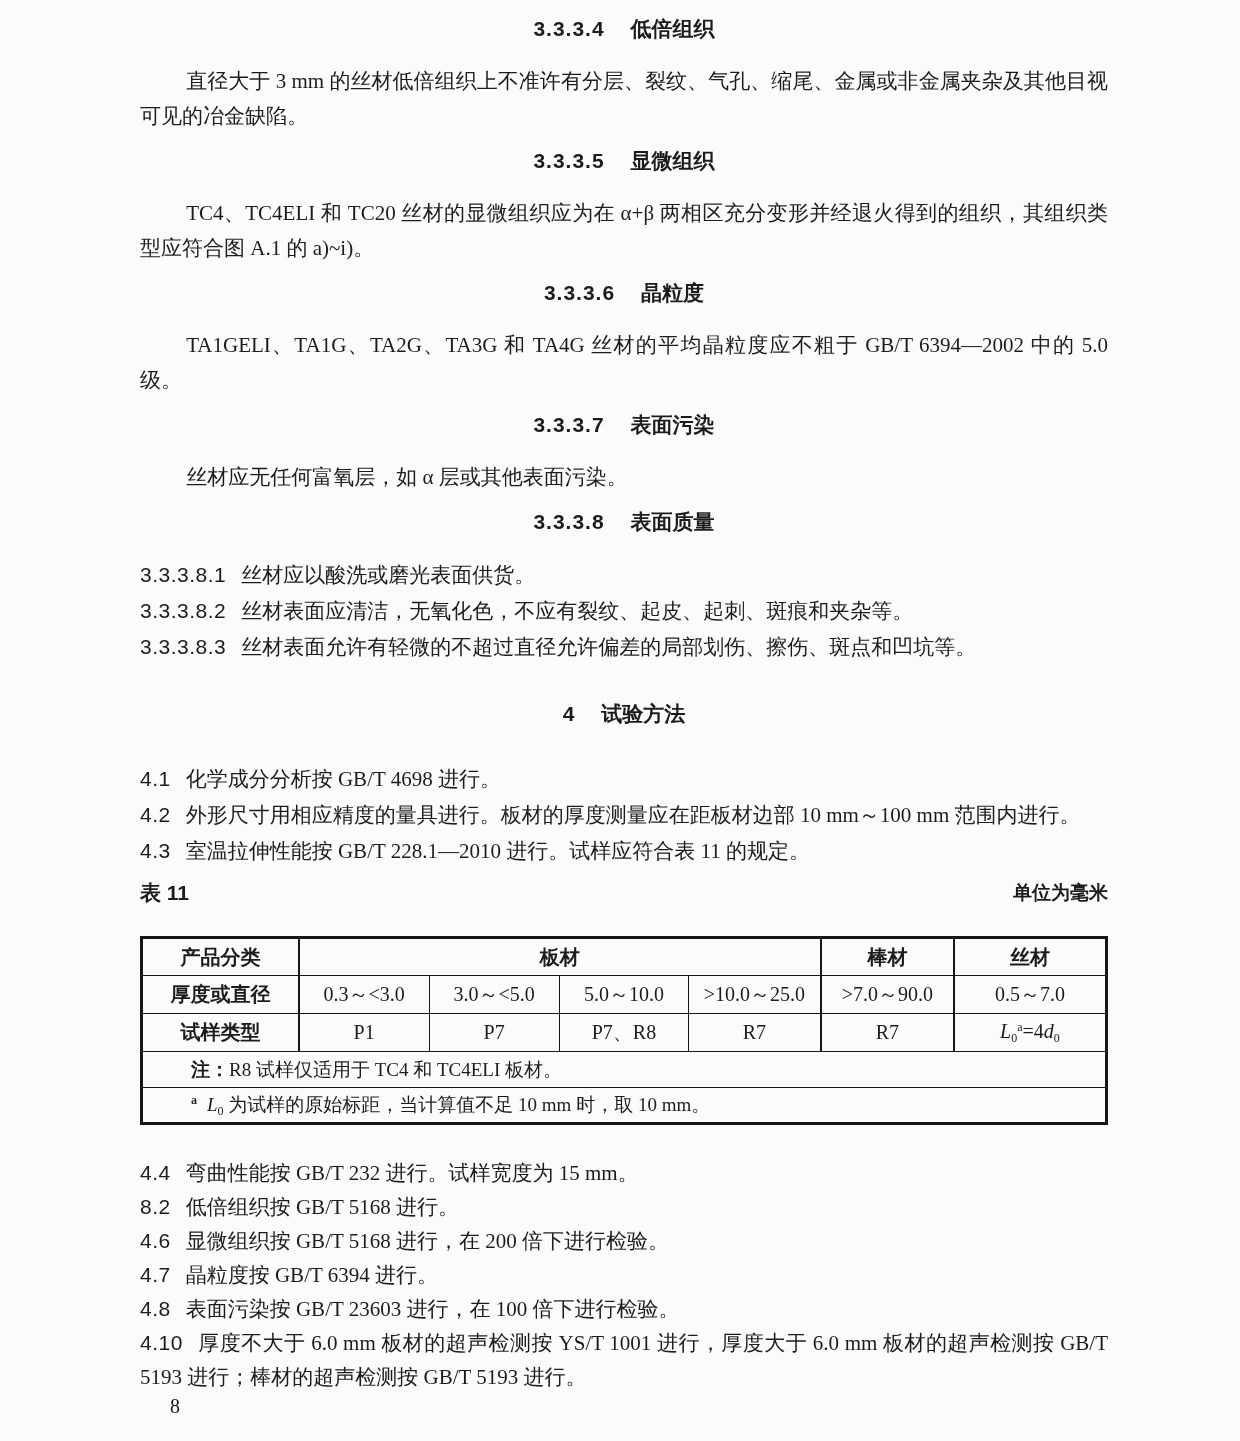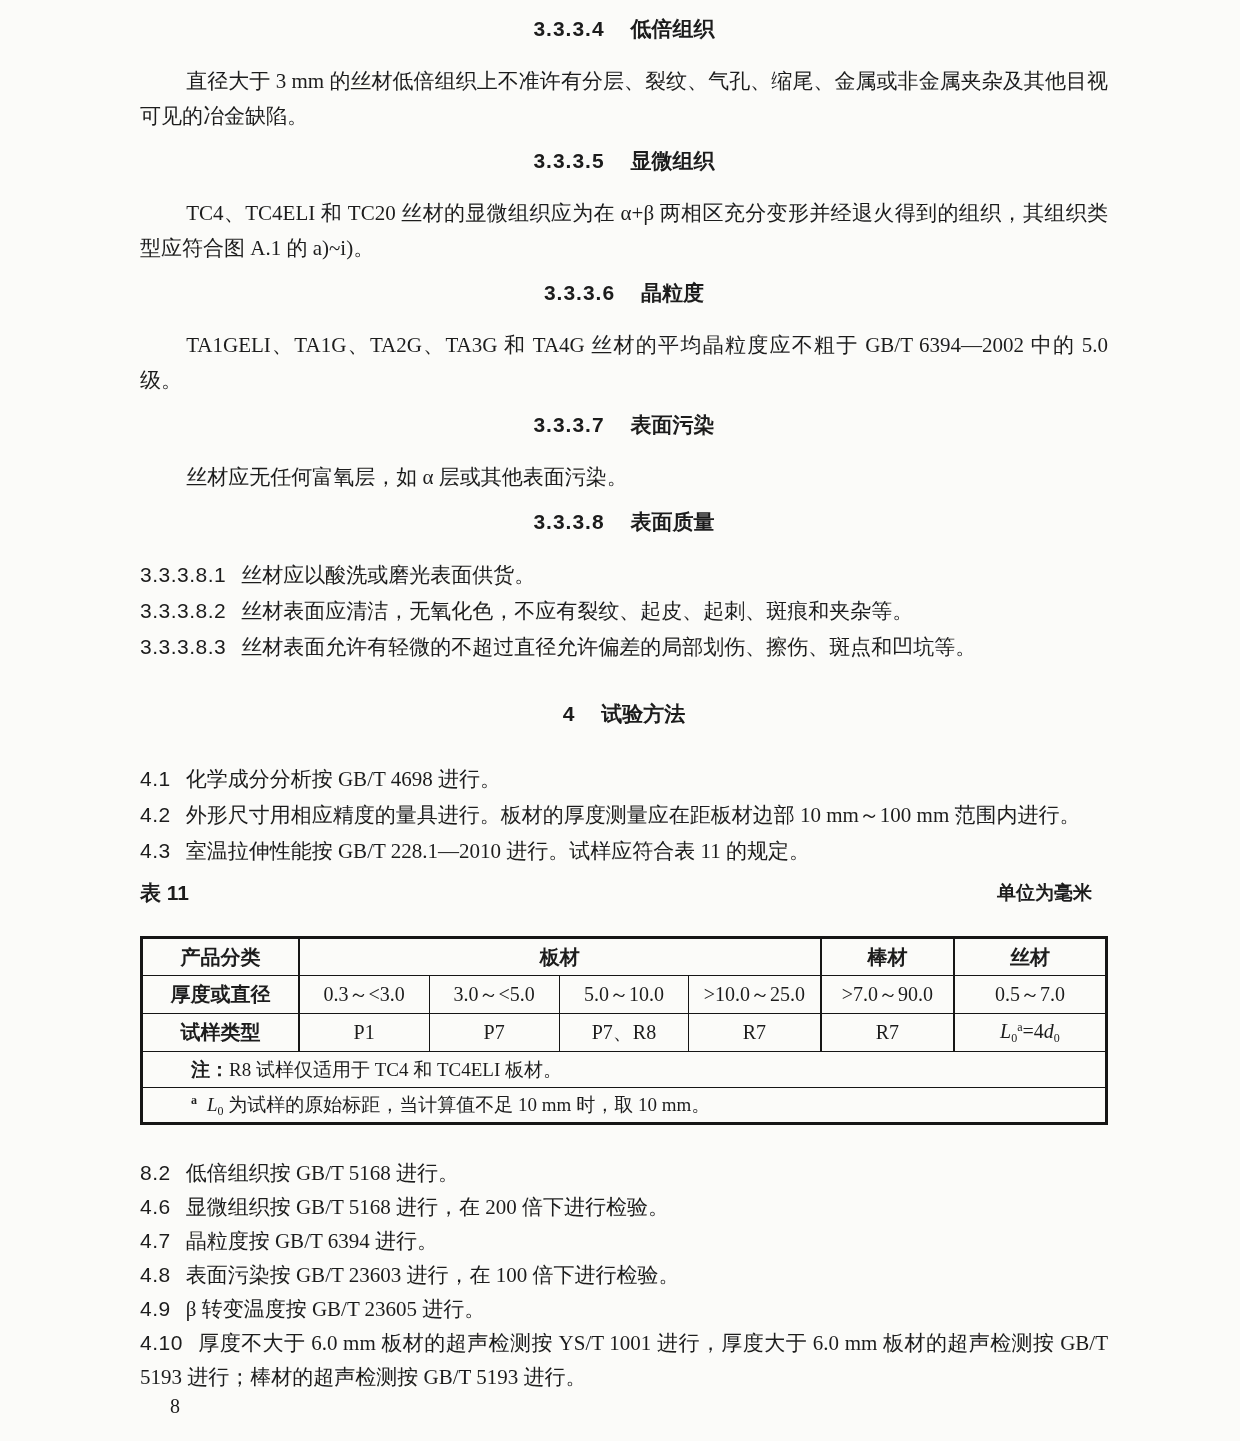"单位为毫米" .tunit { right: 16px -> 0 }
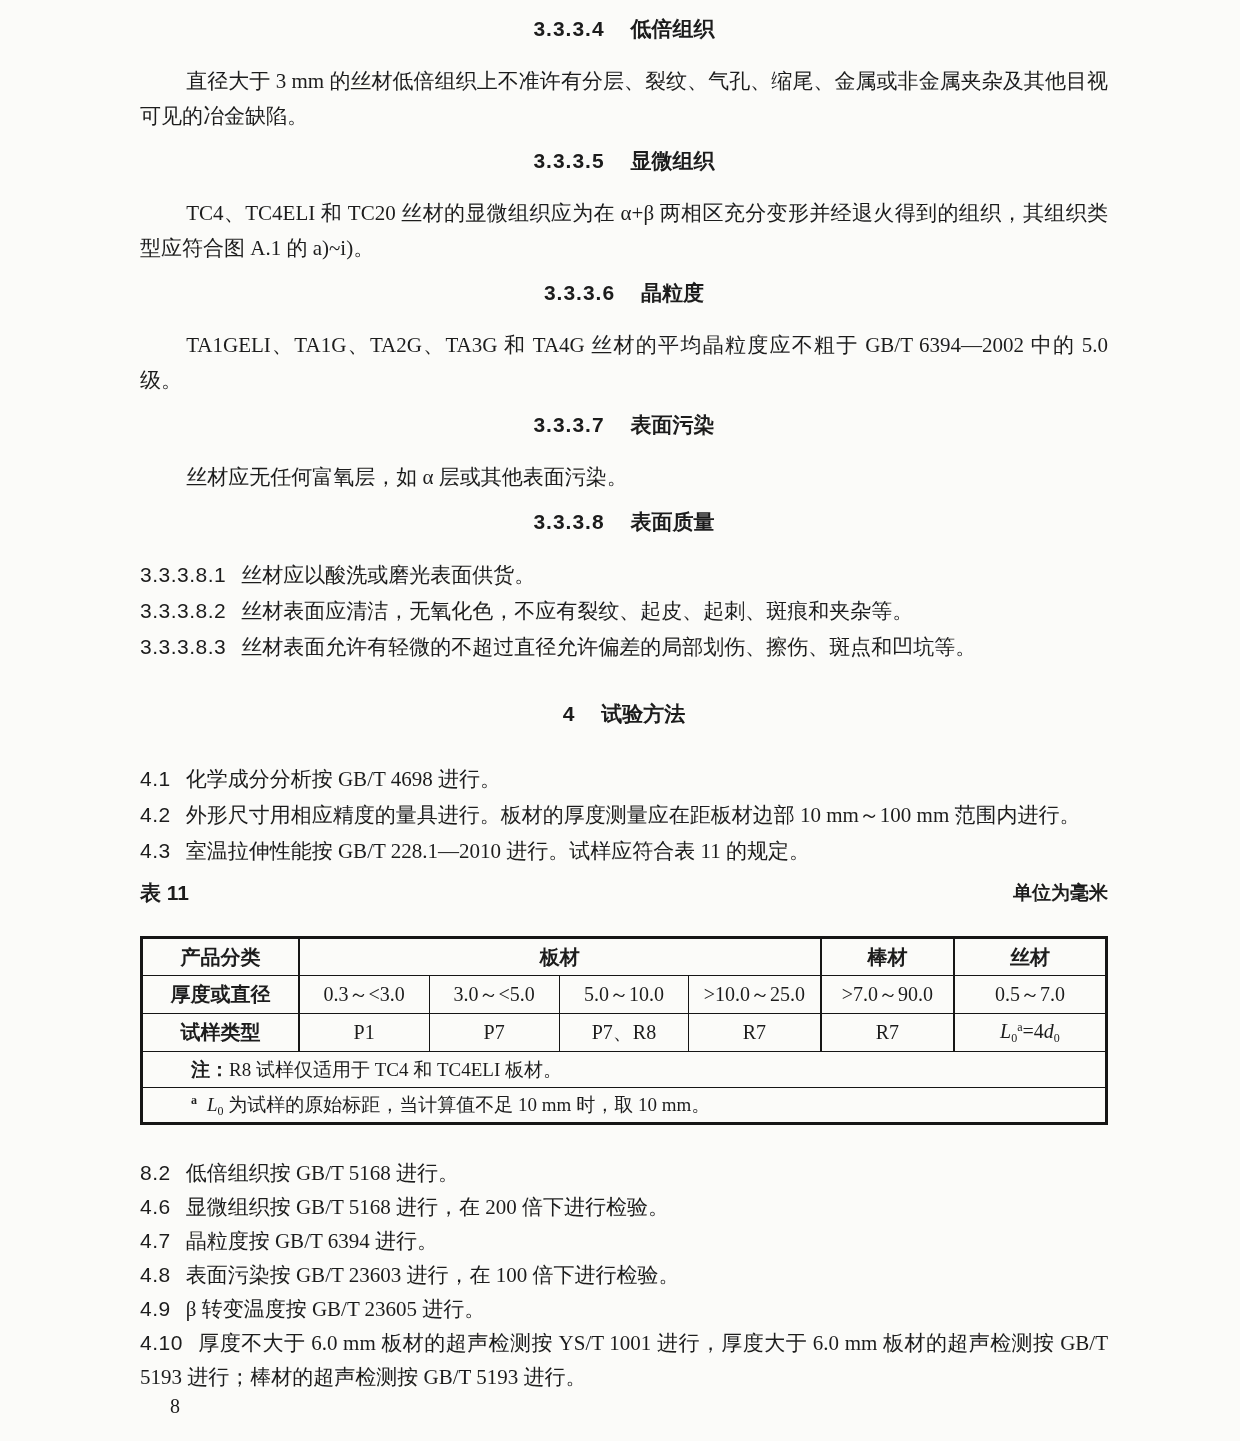"4.4 弯曲性能按 GB/T 232 进行。试样宽度为" p.clause { html: none -> <p><span>4.4</span><span>弯曲性能按 GB/T 232 进行。试样宽度为 15 mm。</span></p> }
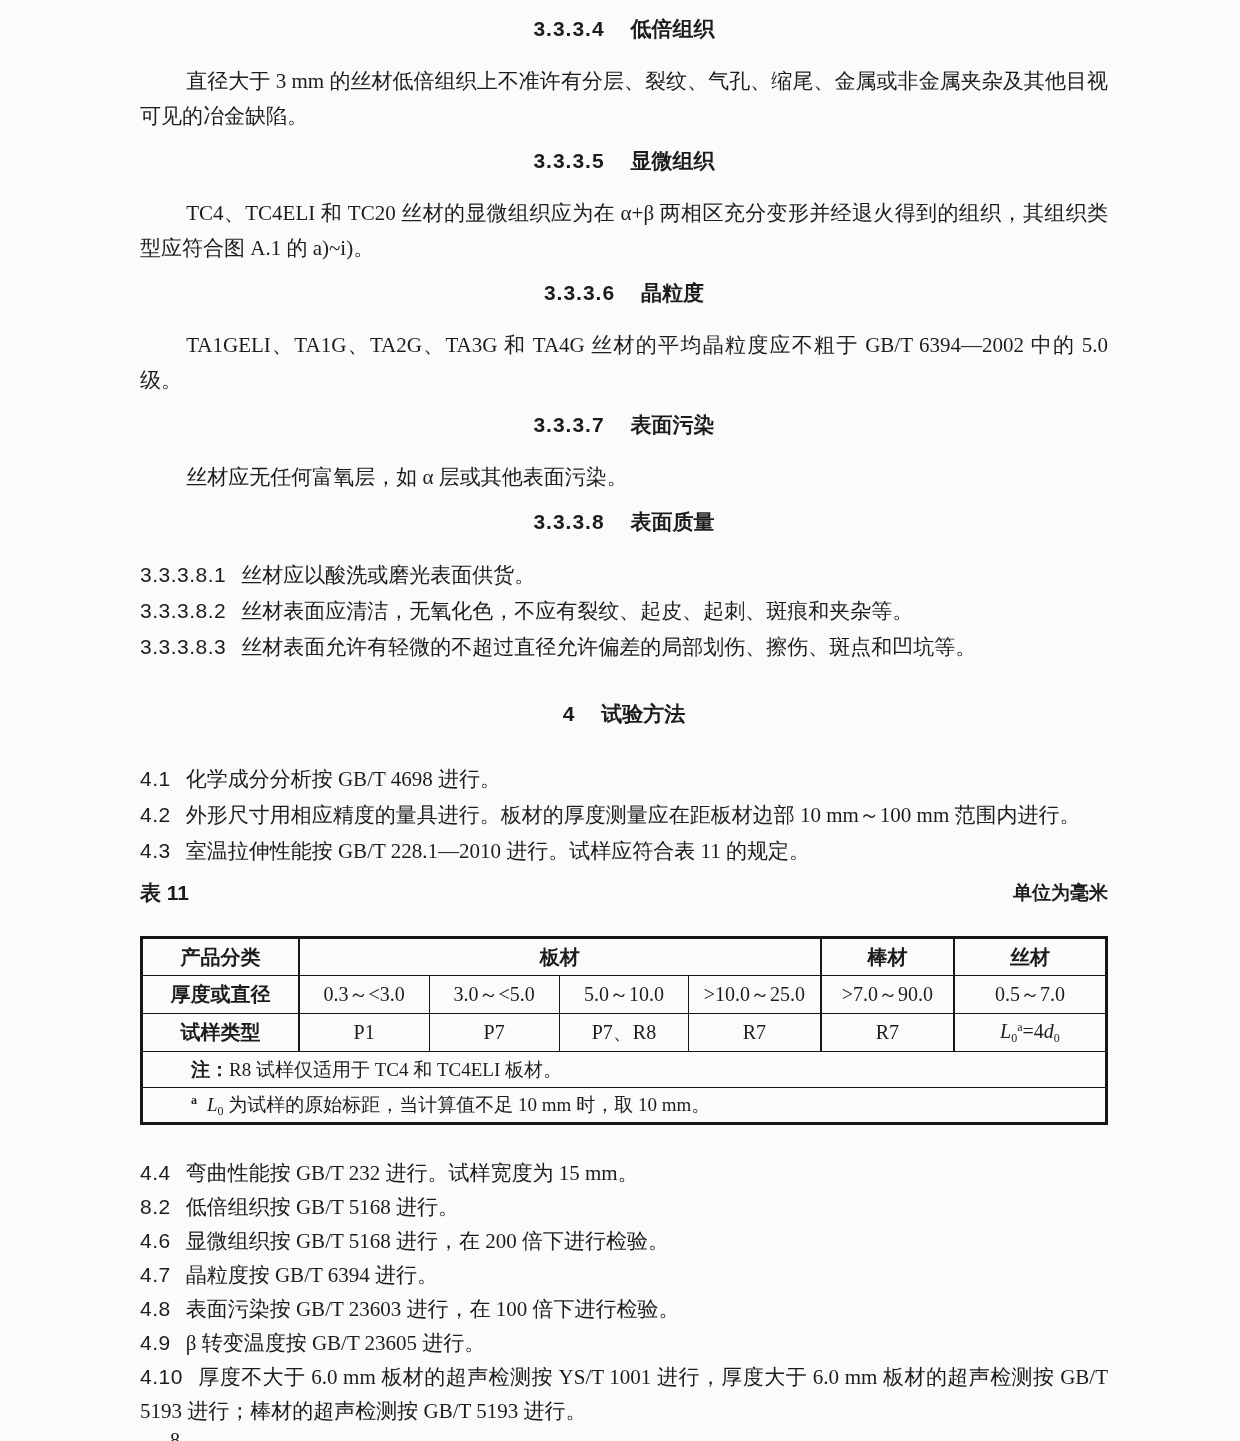"4.9 β 转变温度按 GB/T 23605" p.clause { html: <p><span>4.9</span><span>β 转变温度按 GB/T 23605 进行。</span></p> -> none }
